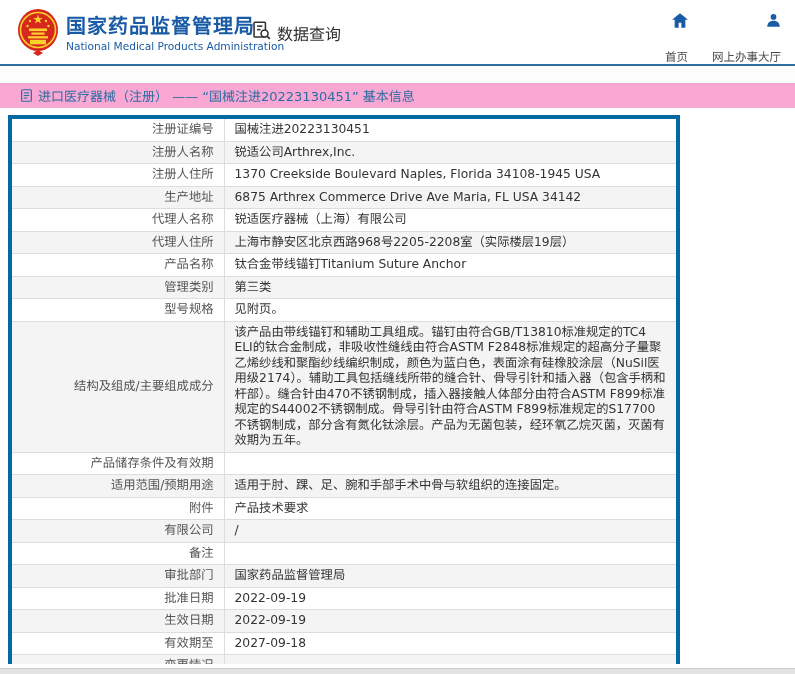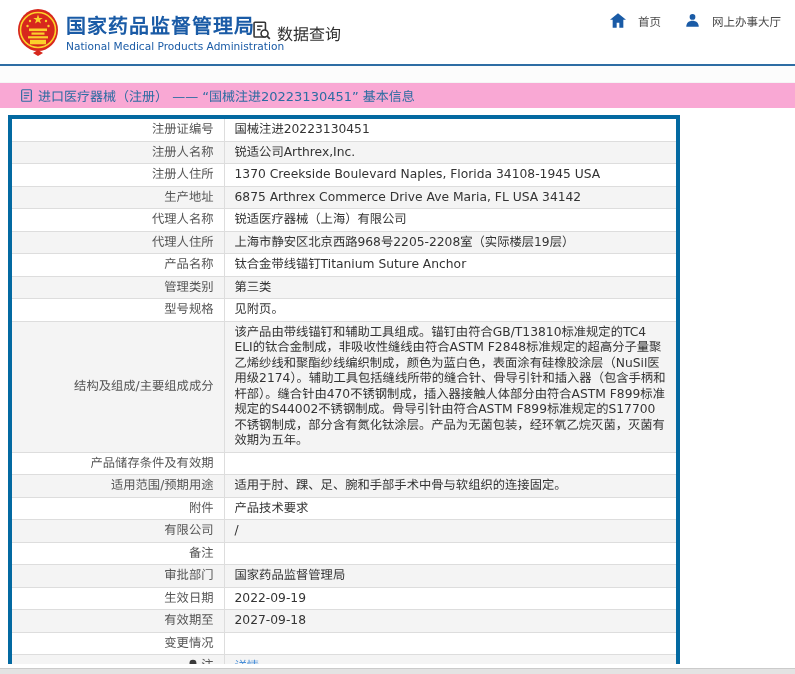"首页" .nav-item { align-items: flex-start -> flex-end; flex-direction: row -> column; gap: 12px -> 20px }
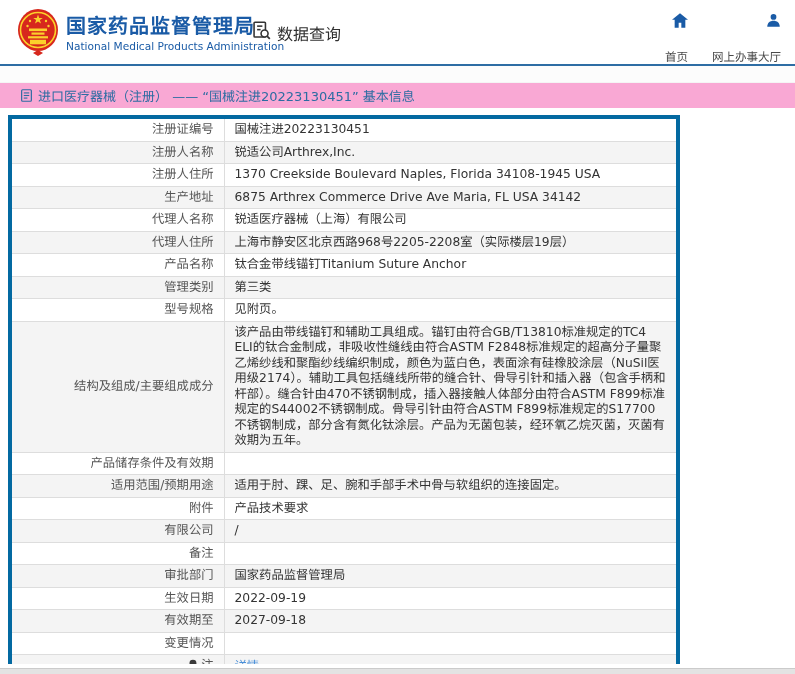"批准日期" tr { html: none -> <tr> <th>批准日期</th> <td>2022-09-19</td> </tr> }
